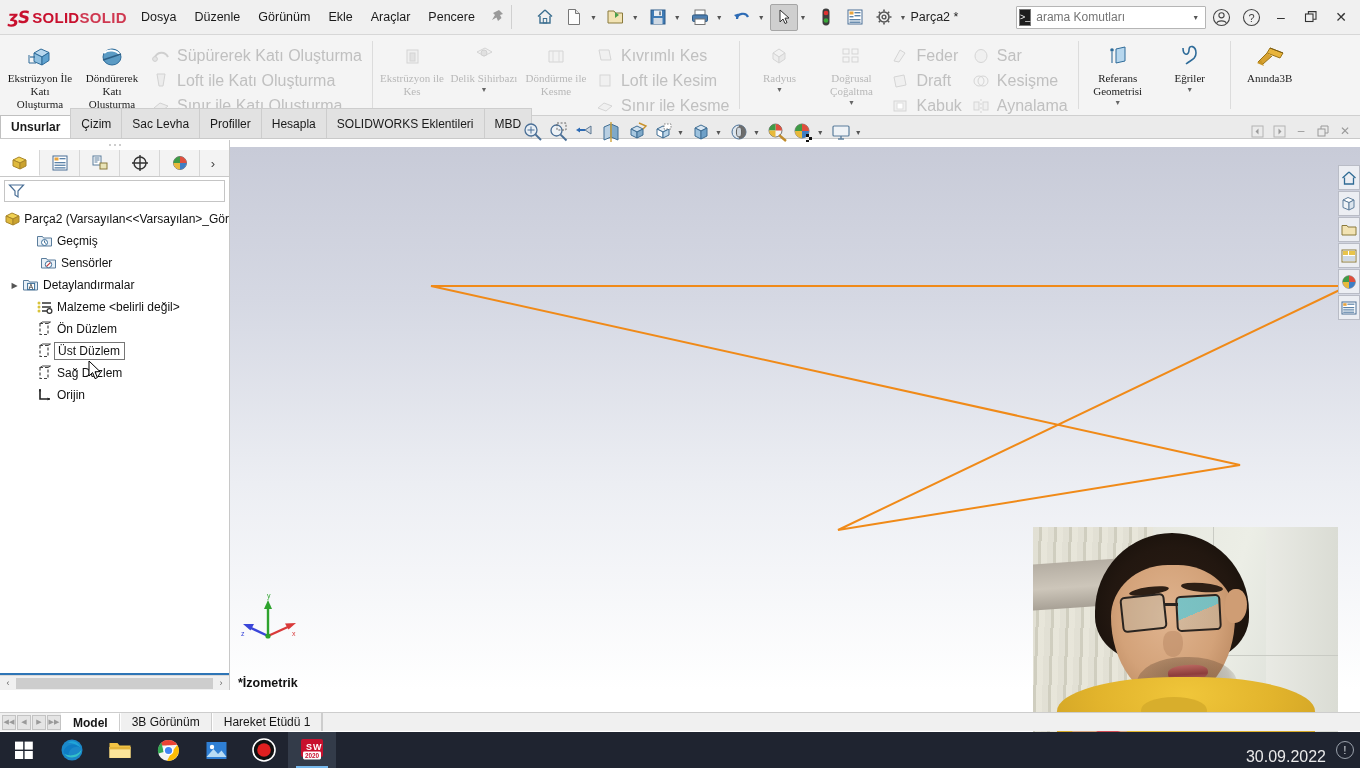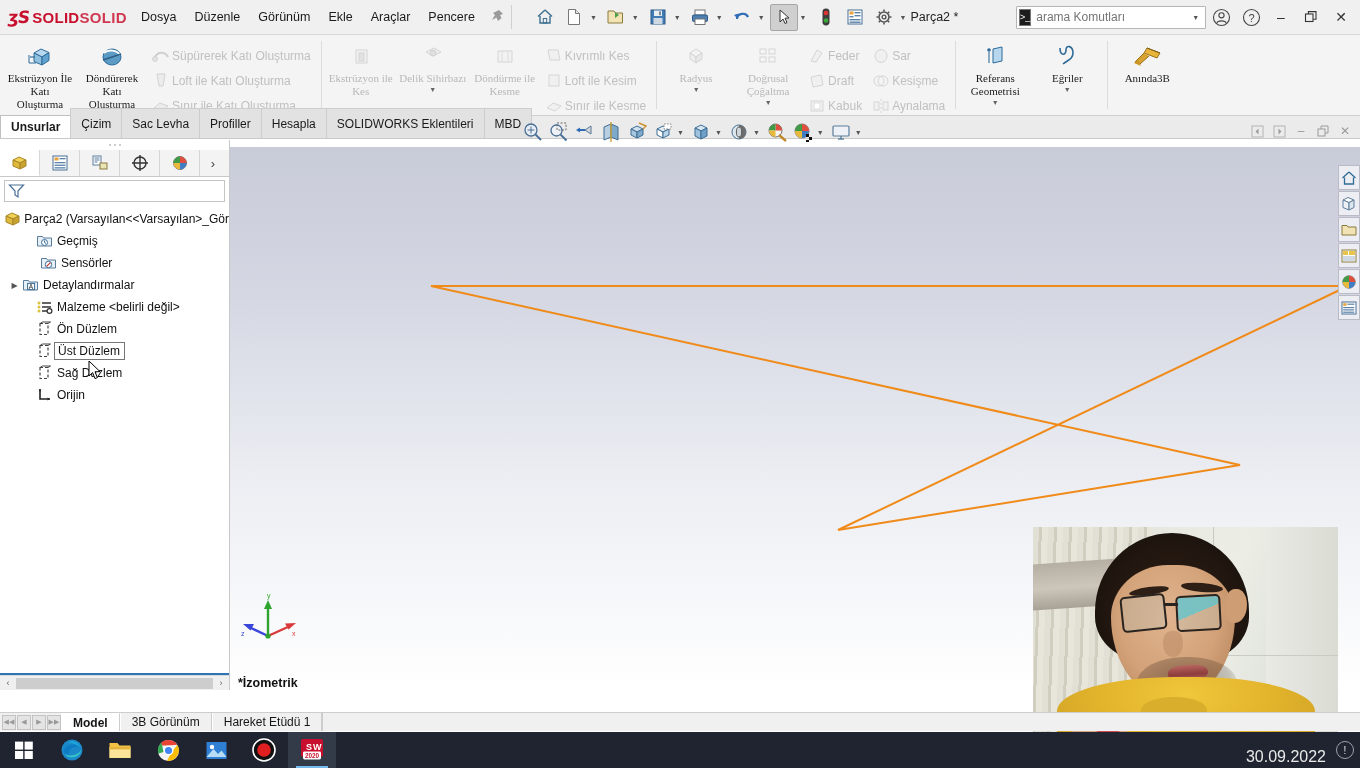"Süpürerek Katı Oluşturma" .smallbtn { font-size: 12px -> 16px; gap: none -> 5px }
